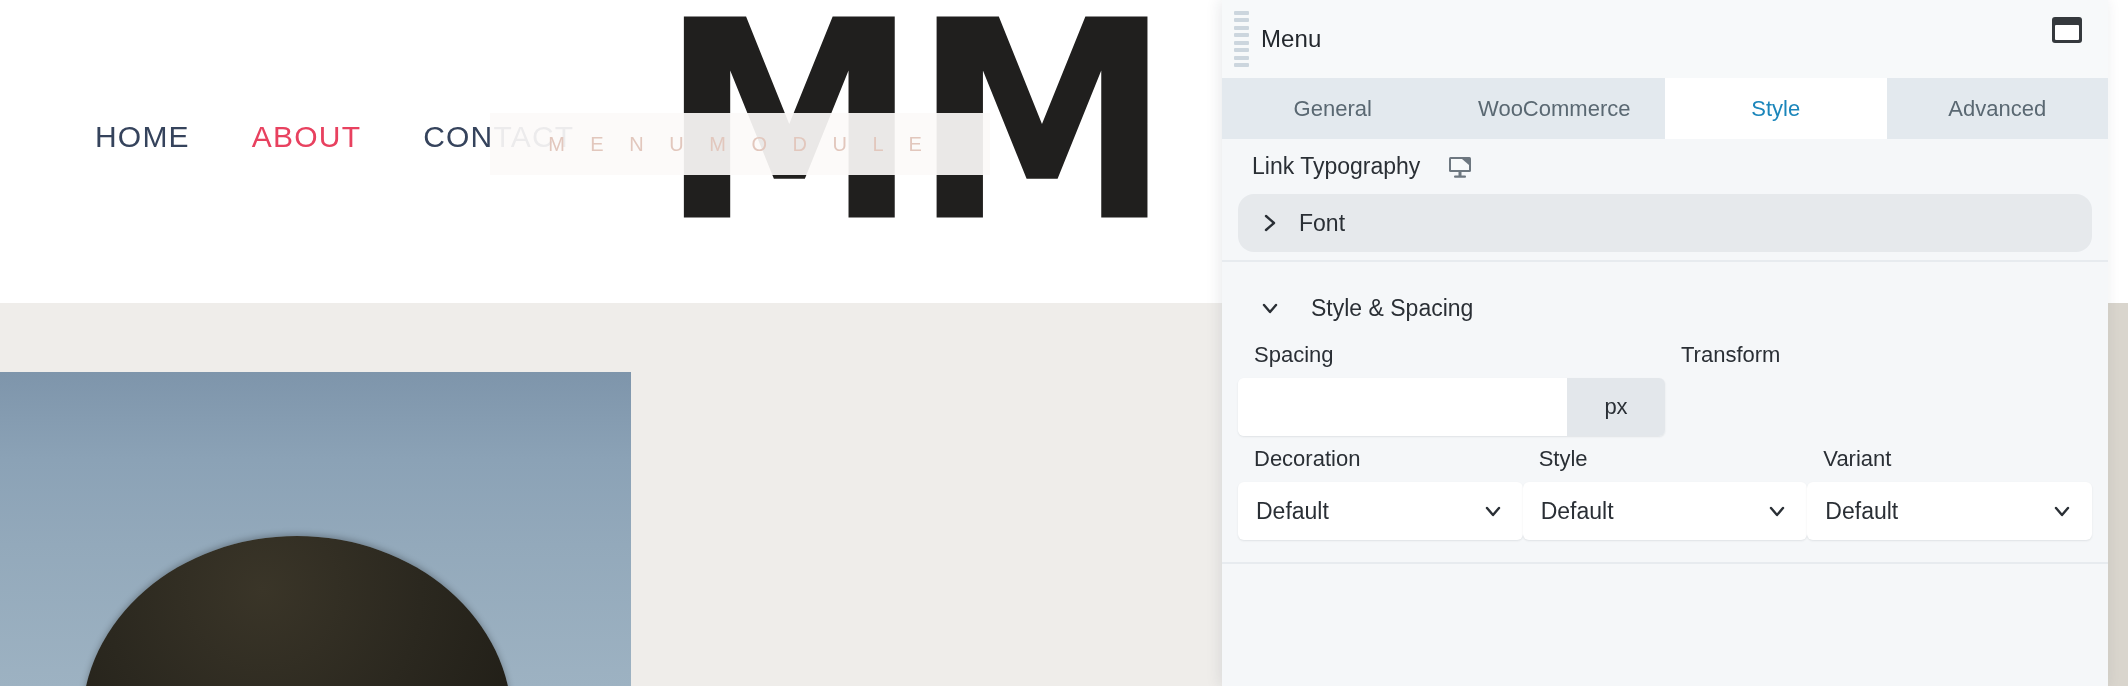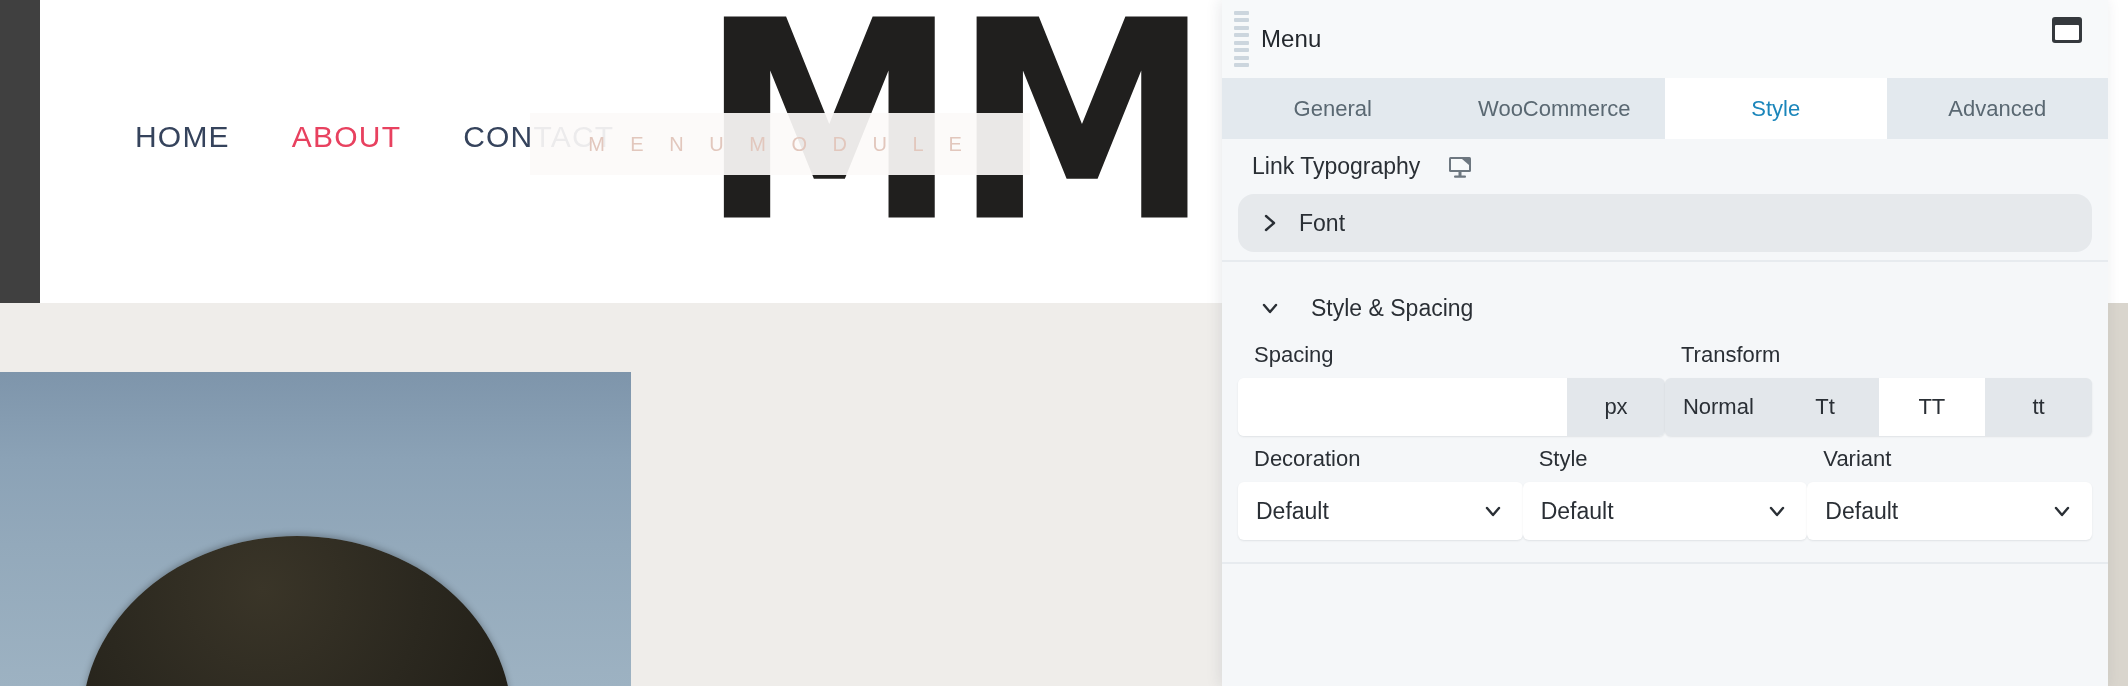"HOME" .site { background: #404040 -> #a16207; padding-left: 40px -> none }
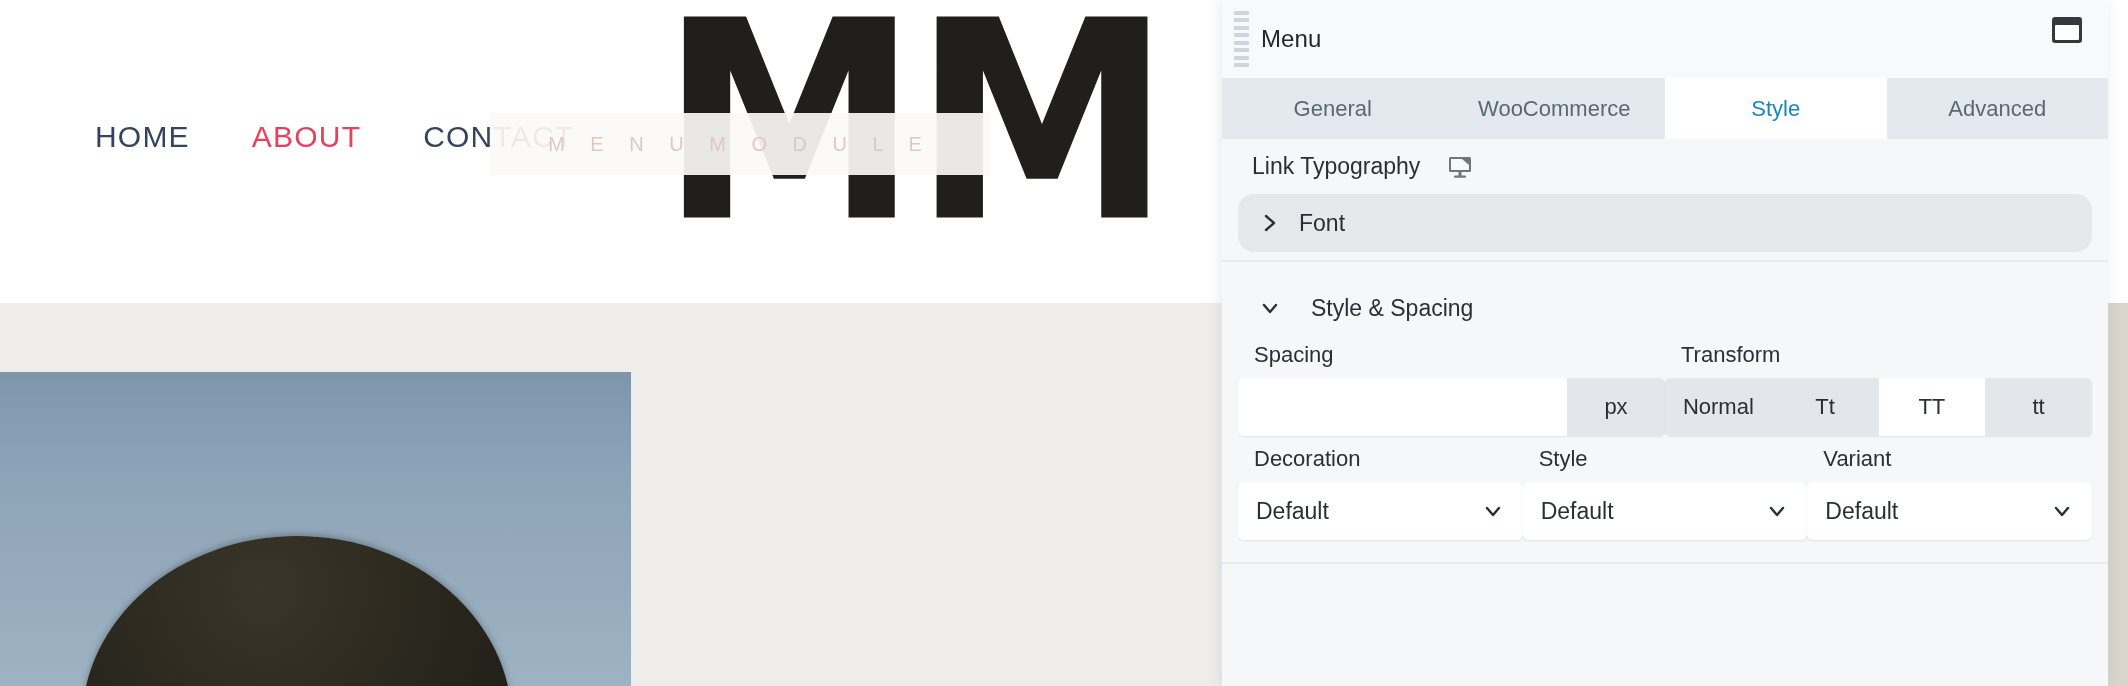"Normal" div.segmented { html: <div> <button>Normal</button> <button>Tt</button> <button>TT</button> <button>tt</button> </div> -> none }
